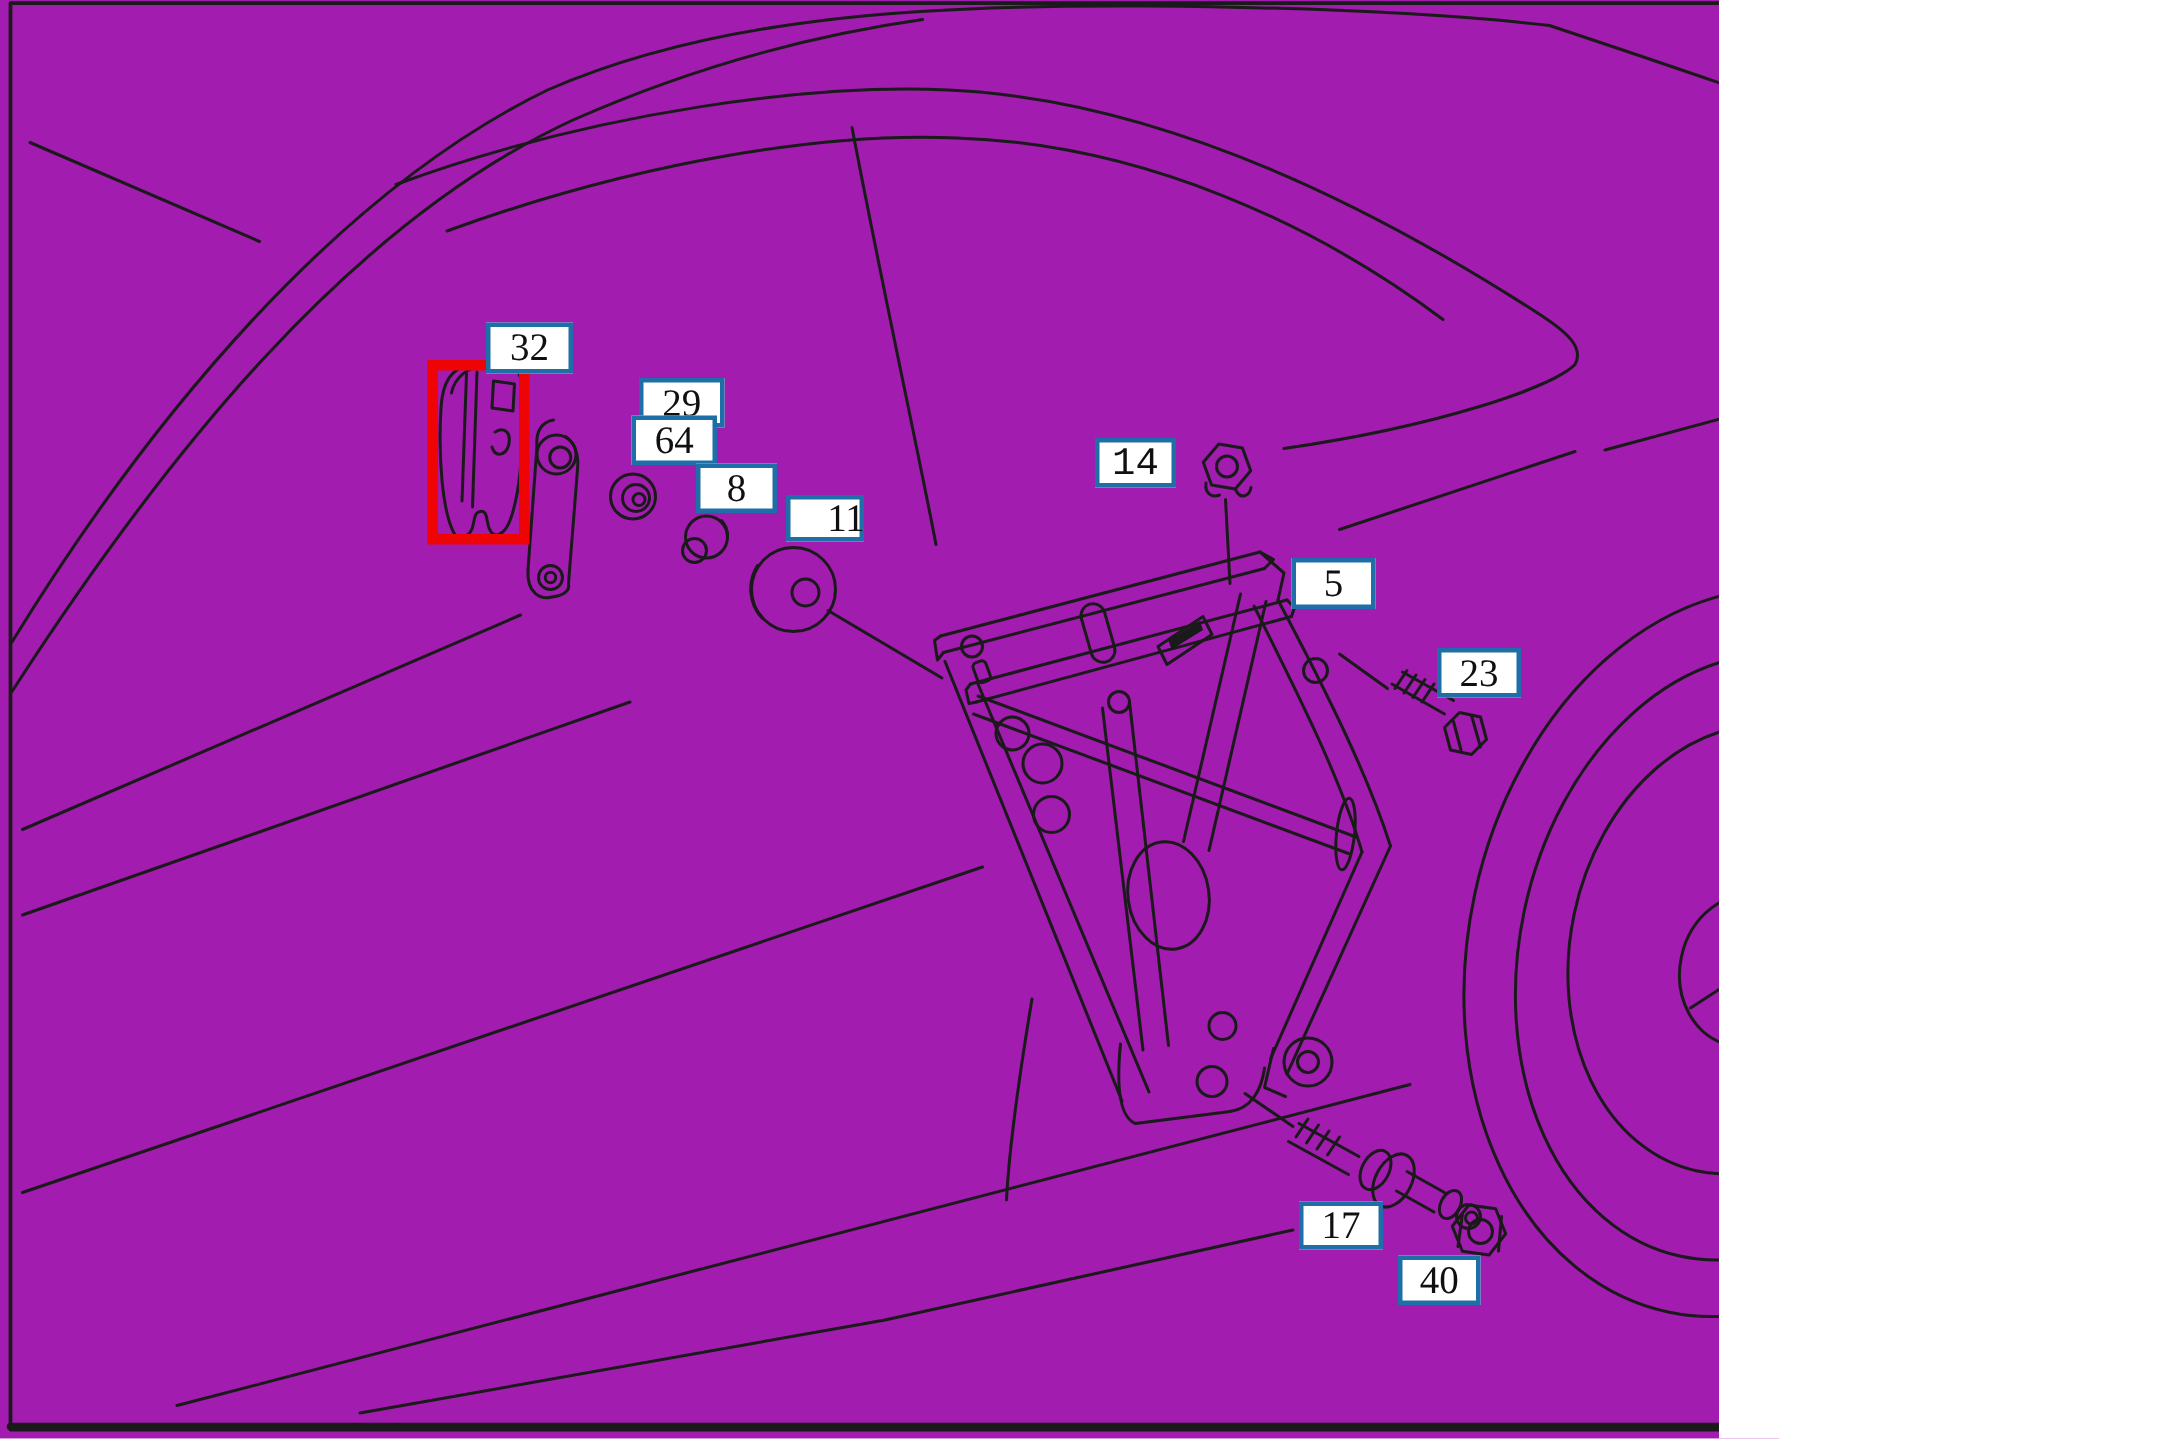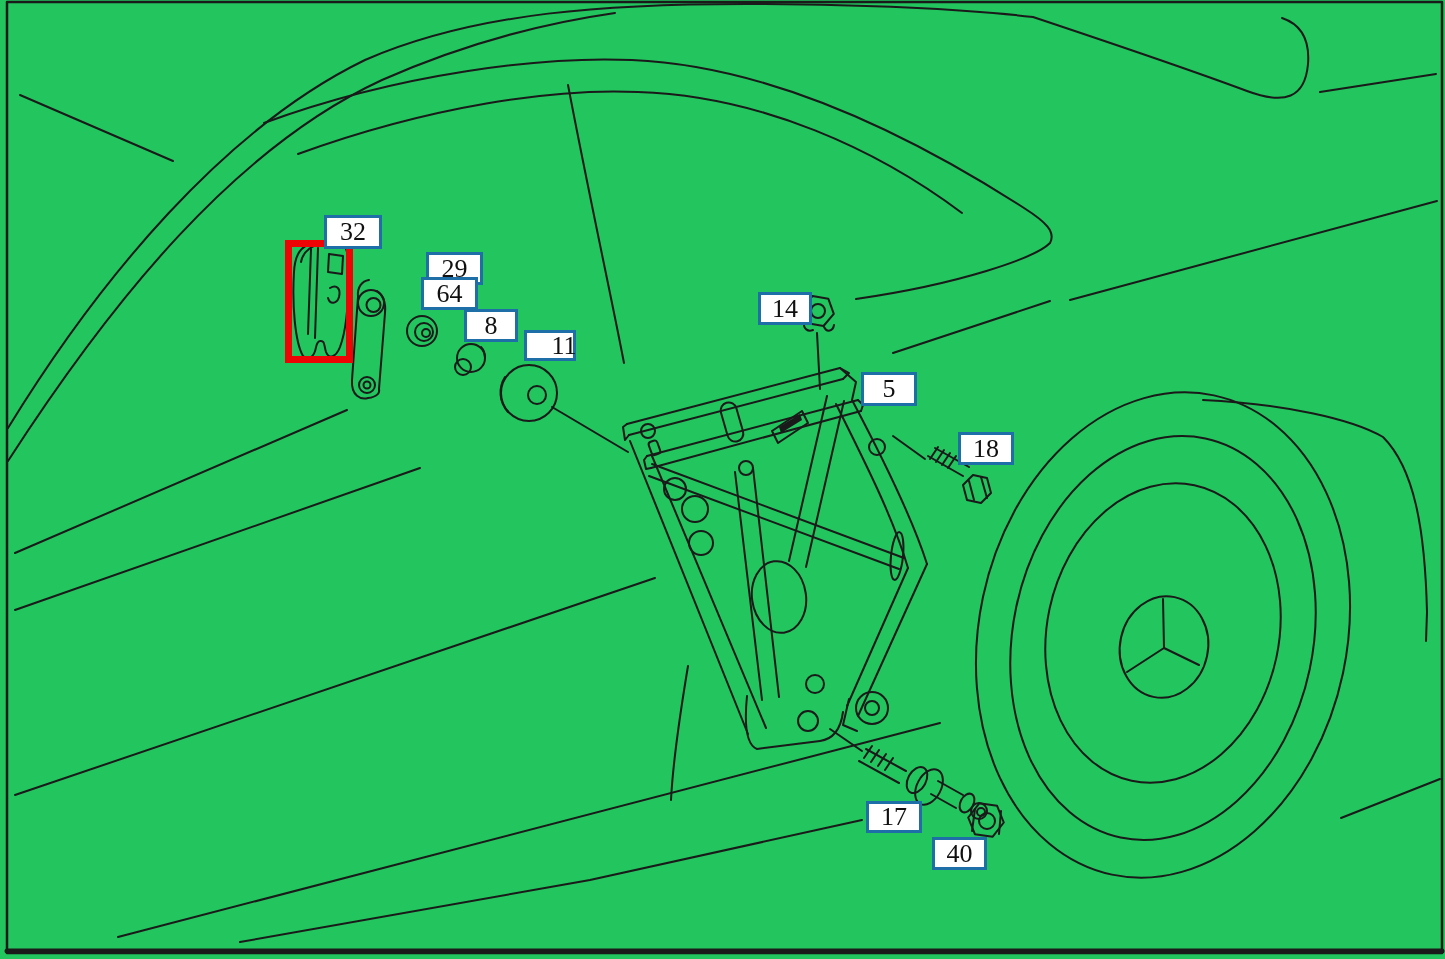"32" .stage { background: #22c55e -> #a21caf; width: 1445px -> 1146px }
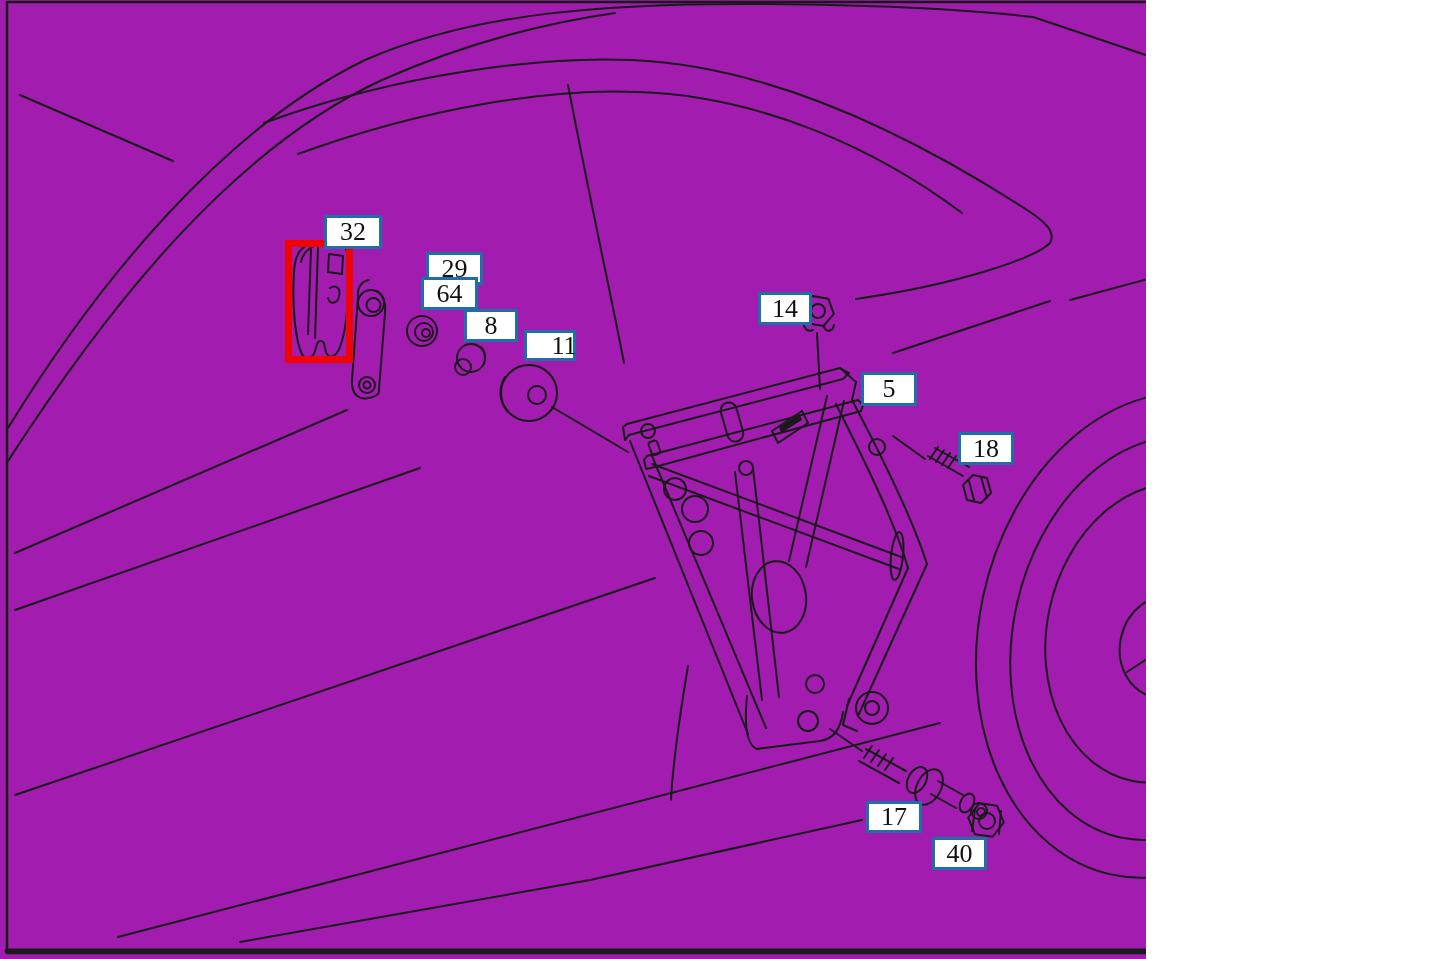"14" div.callout { font-family: none -> Liberation Mono, monospace; left: 758px -> 730px }
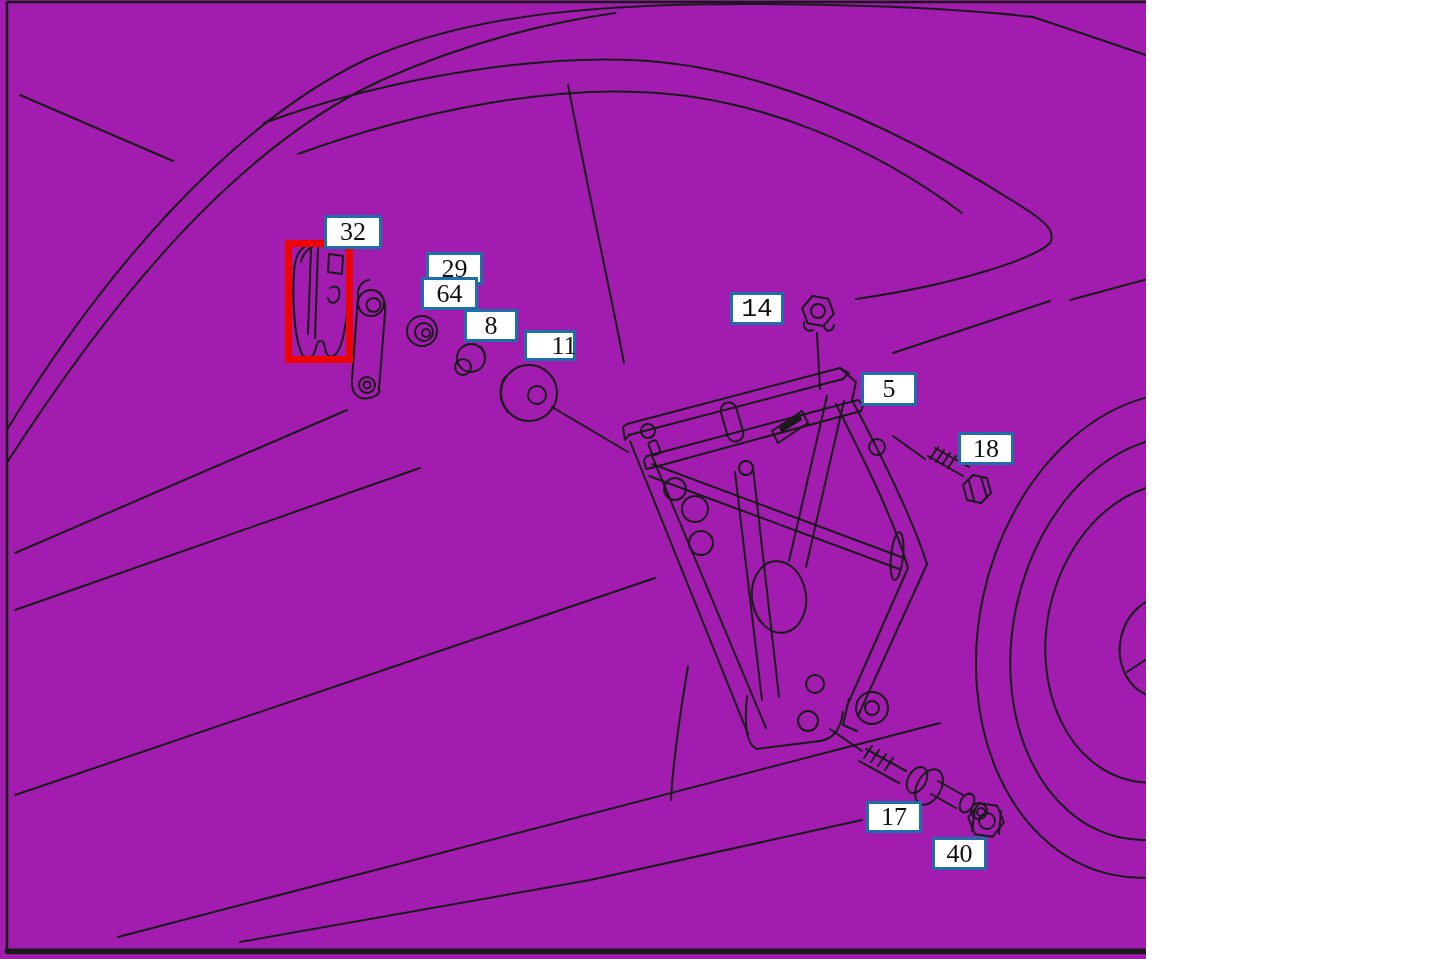"18" div.callout { text: 18 -> 23 }
